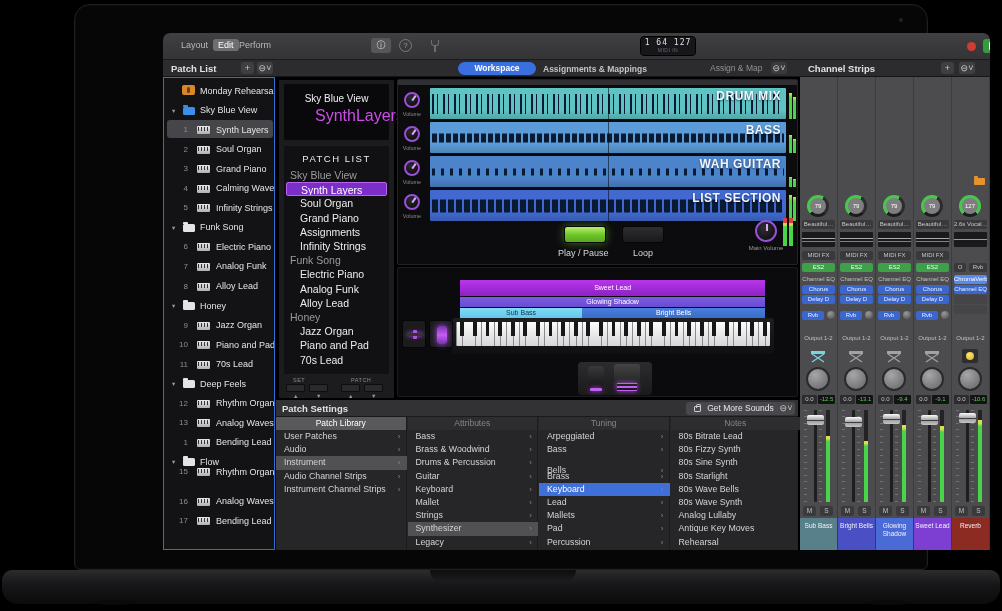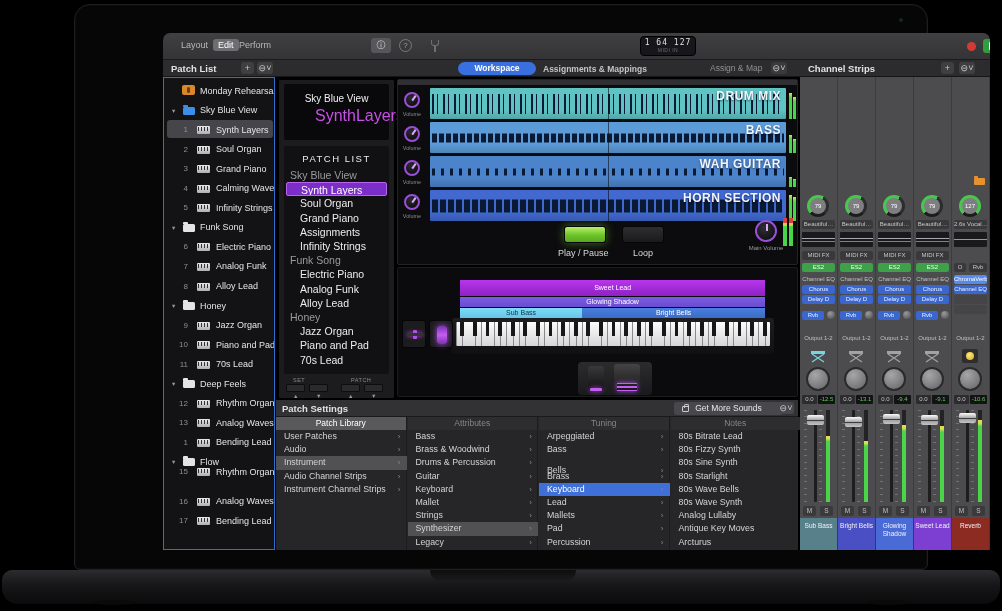"HORN SECTION" div.tname { text: HORN -> LIST }
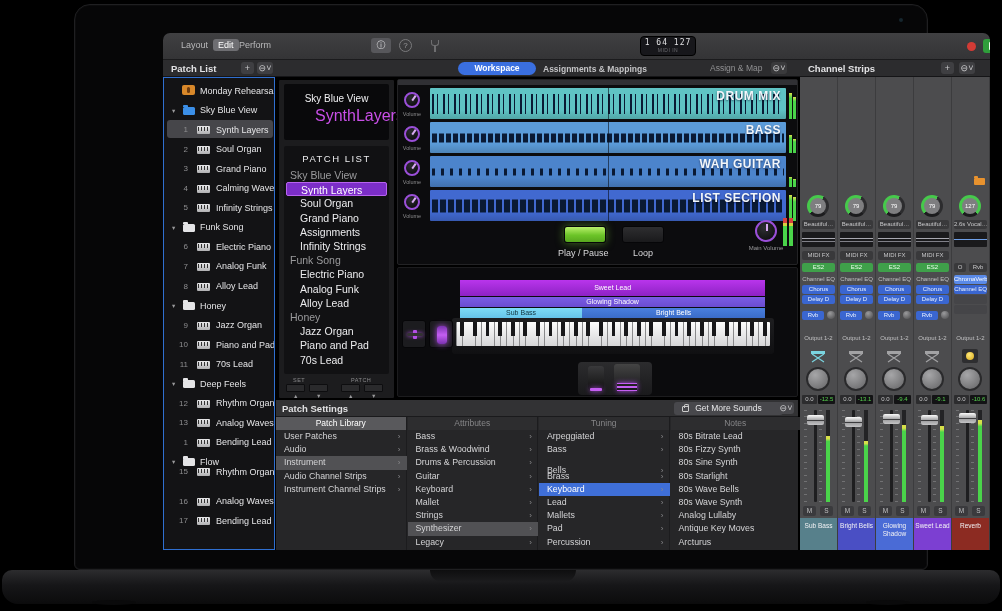"Get More Sounds" #gms { left: 398px -> 410px }
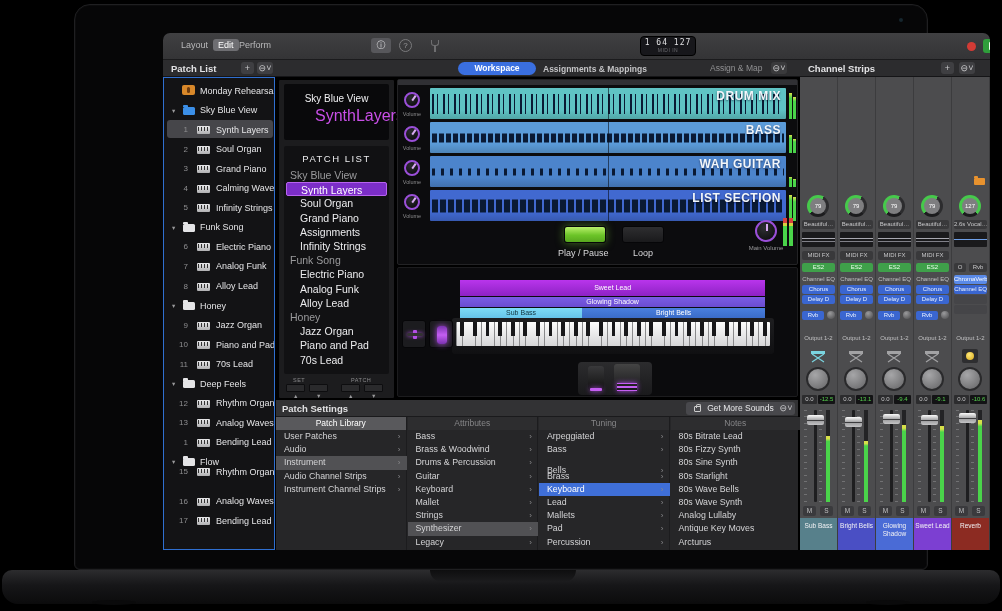"Arcturus" span { text: Arcturus -> Rehearsal }
